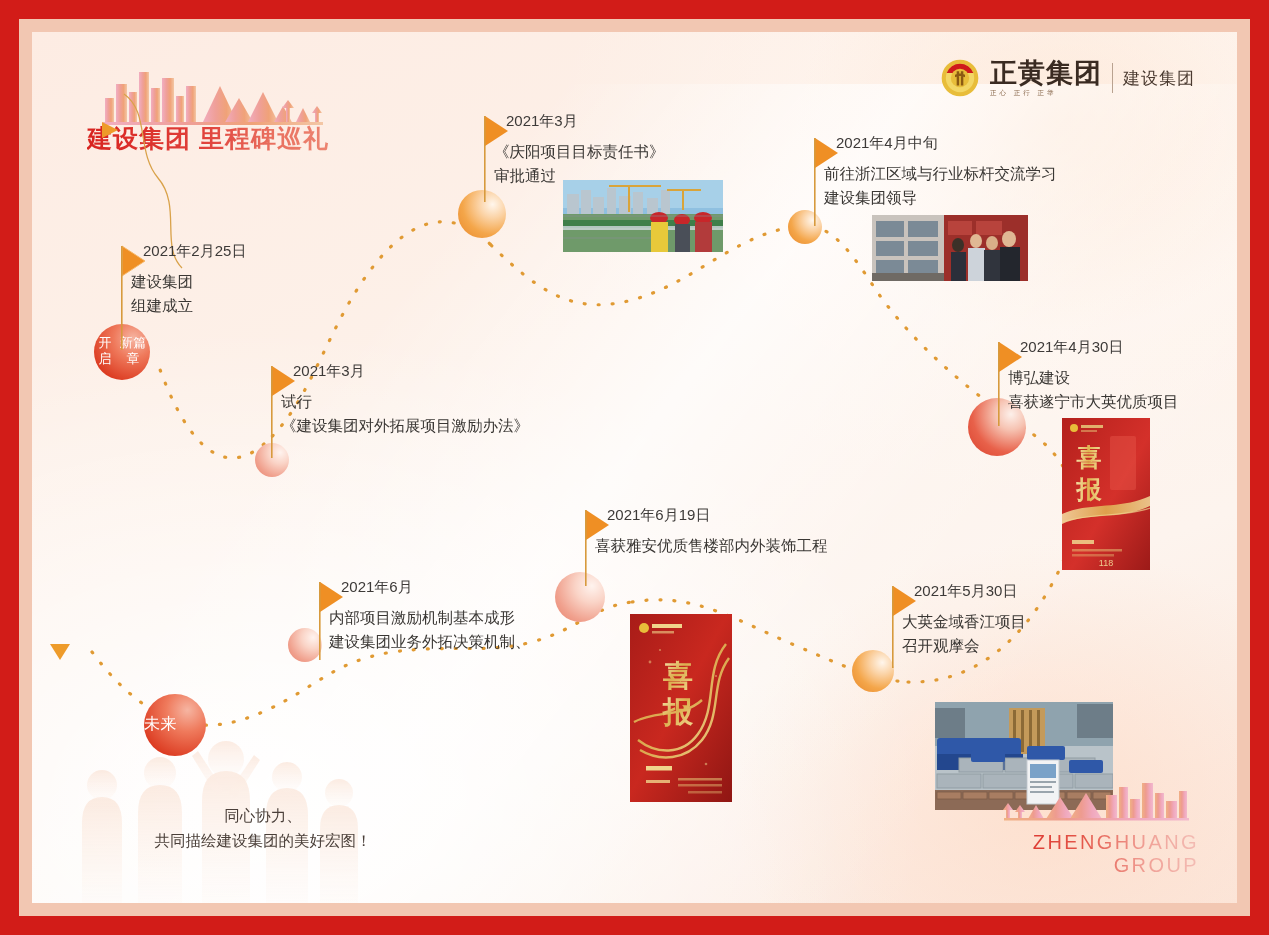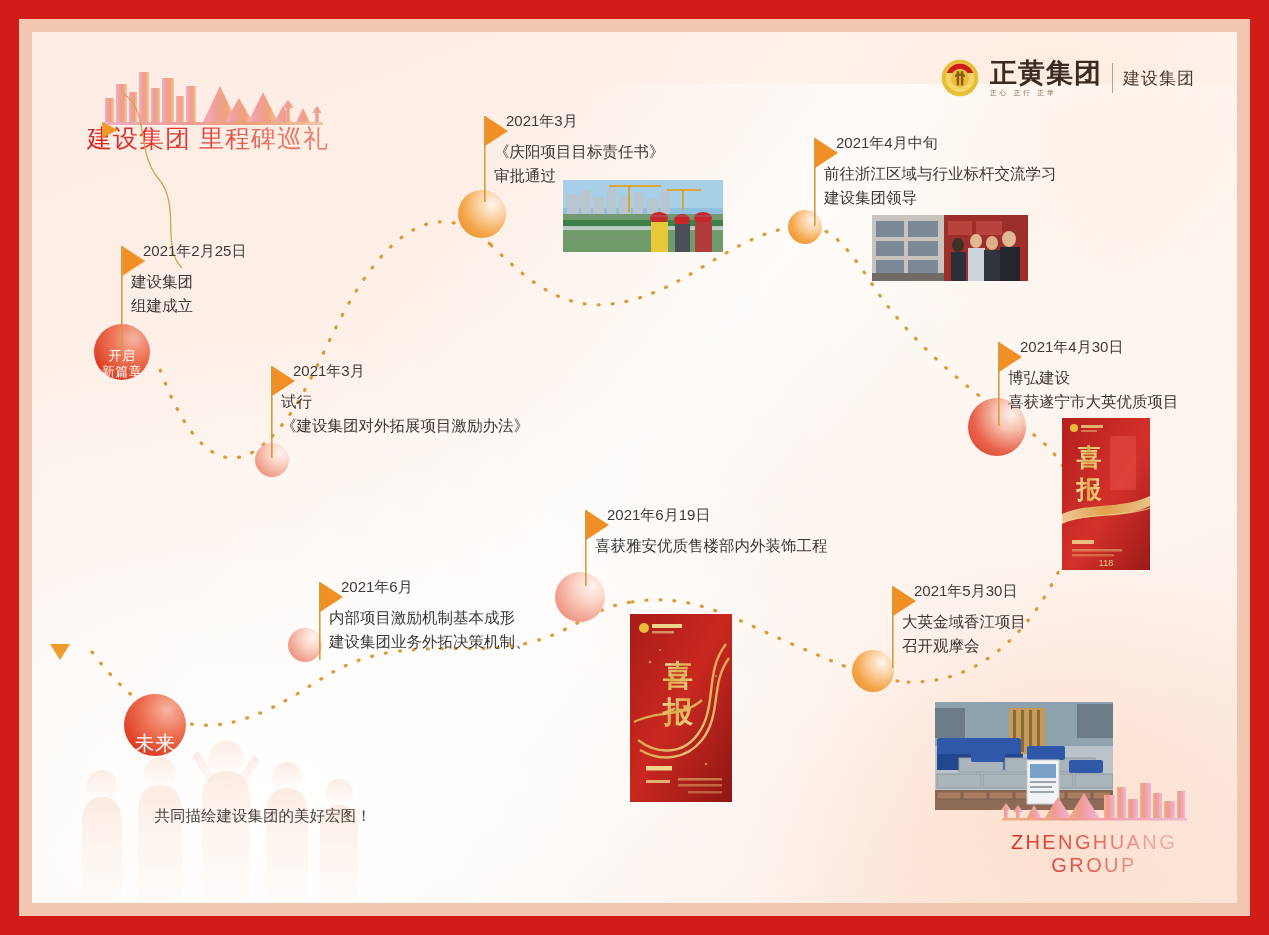"建设集团 里程碑巡礼" .main-title { font-weight: normal -> bold }
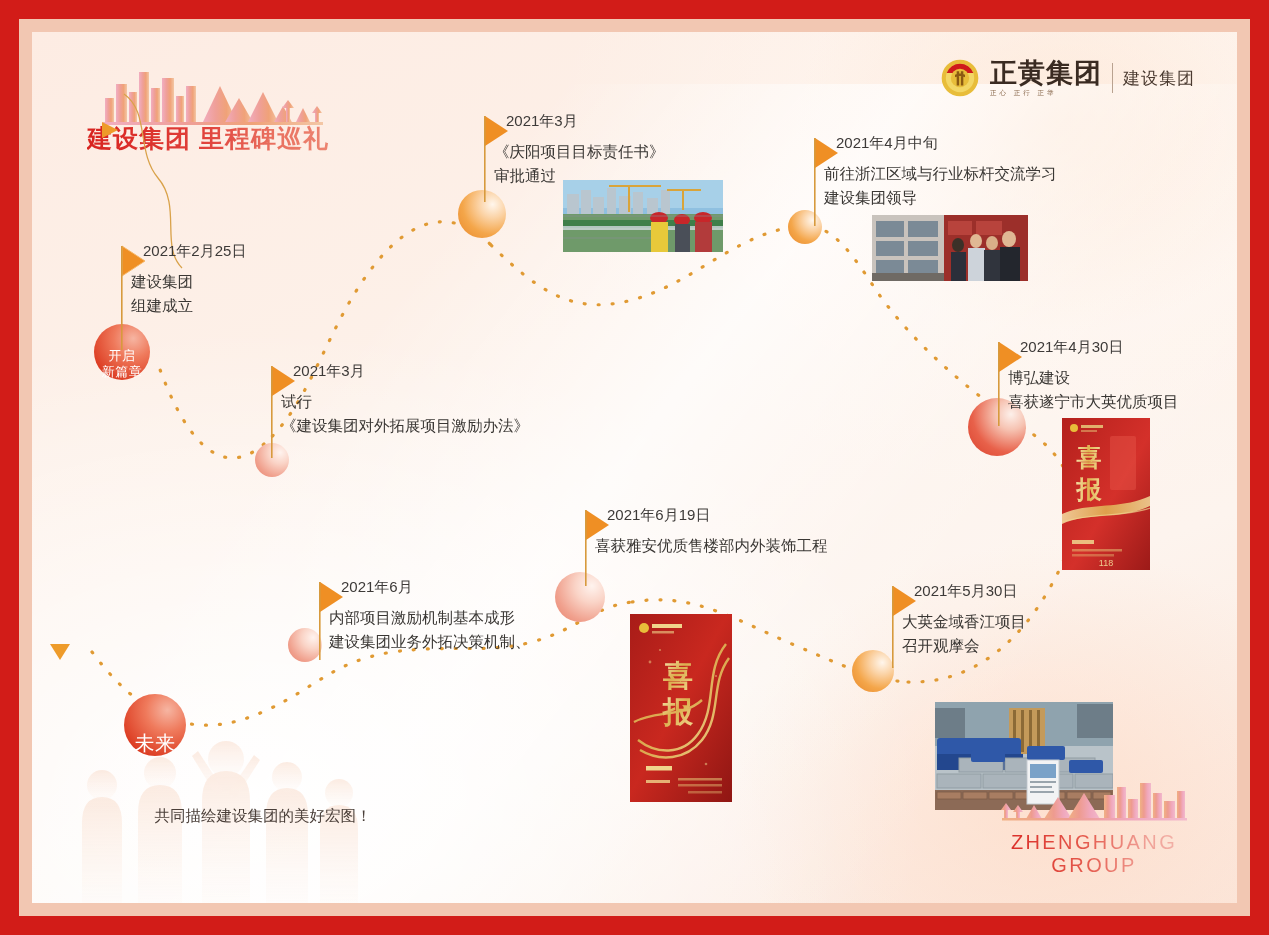"开启" .node-label { flex-direction: column -> row; font-family: none -> Liberation Mono, monospace; justify-content: flex-end -> flex-start }
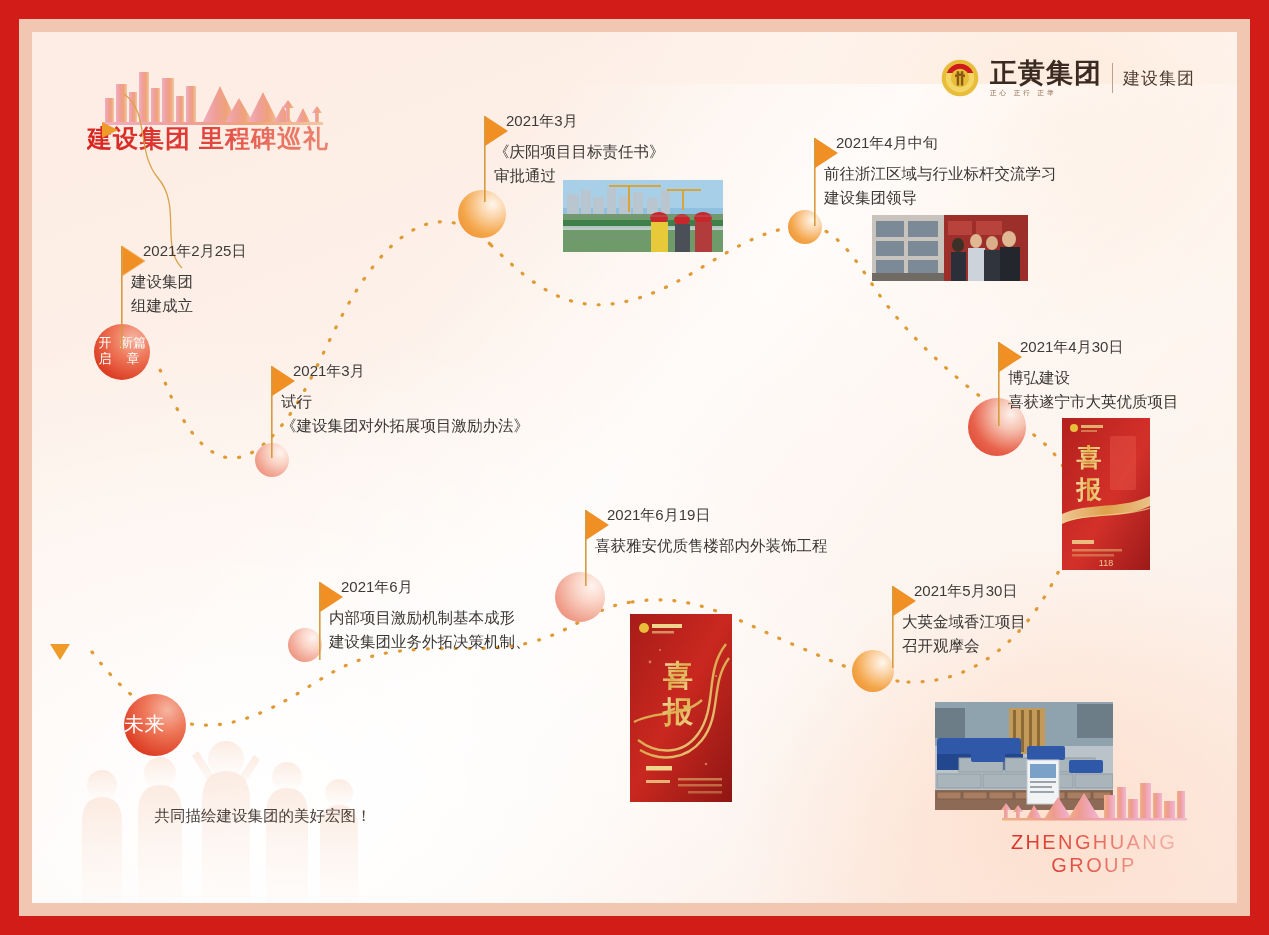"未来" div.node-label { font-size: 20px -> 16px; left: 92px -> 112px }
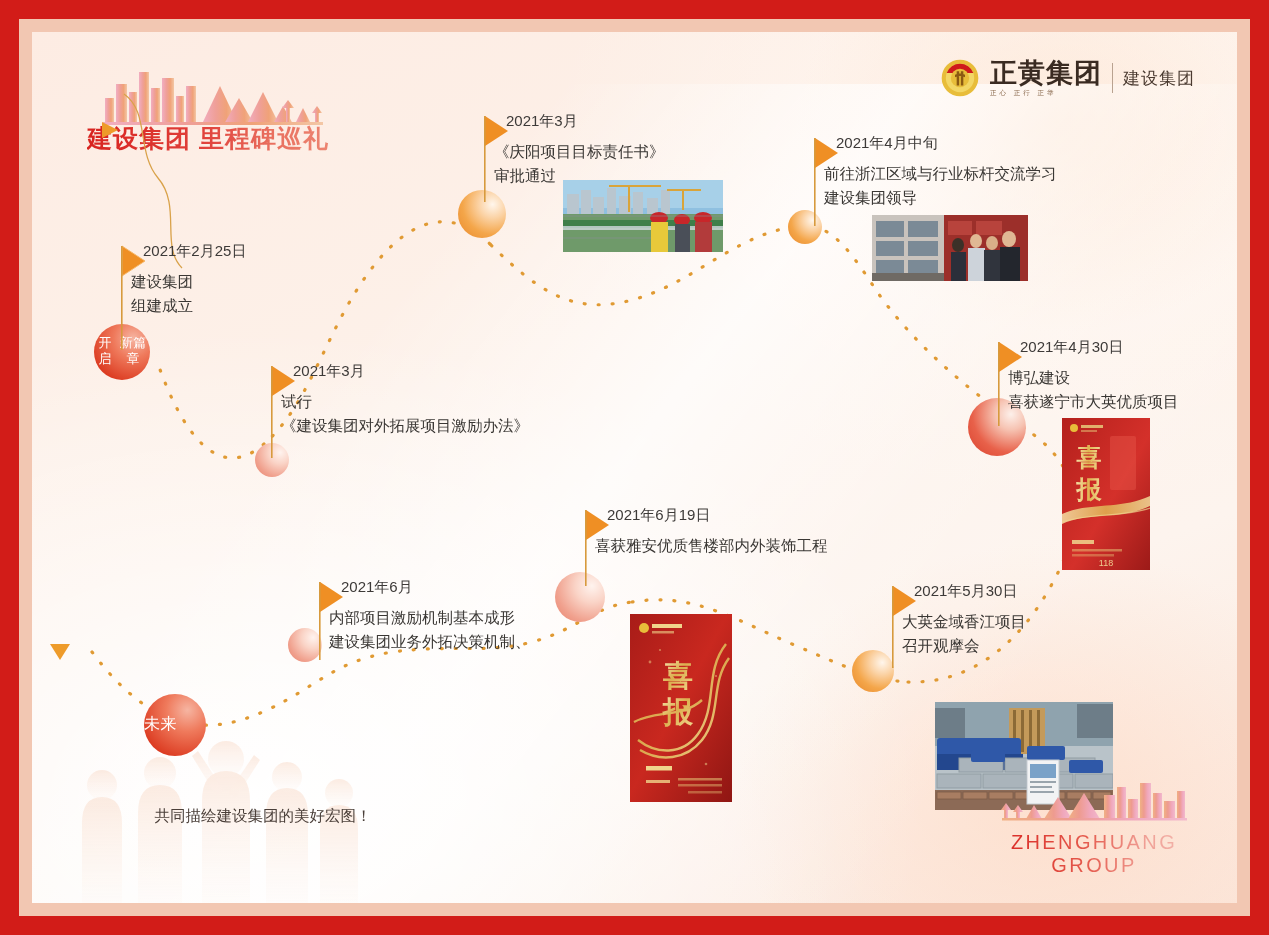"同心协力、" div { html: none -> <div>同心协力、</div> }
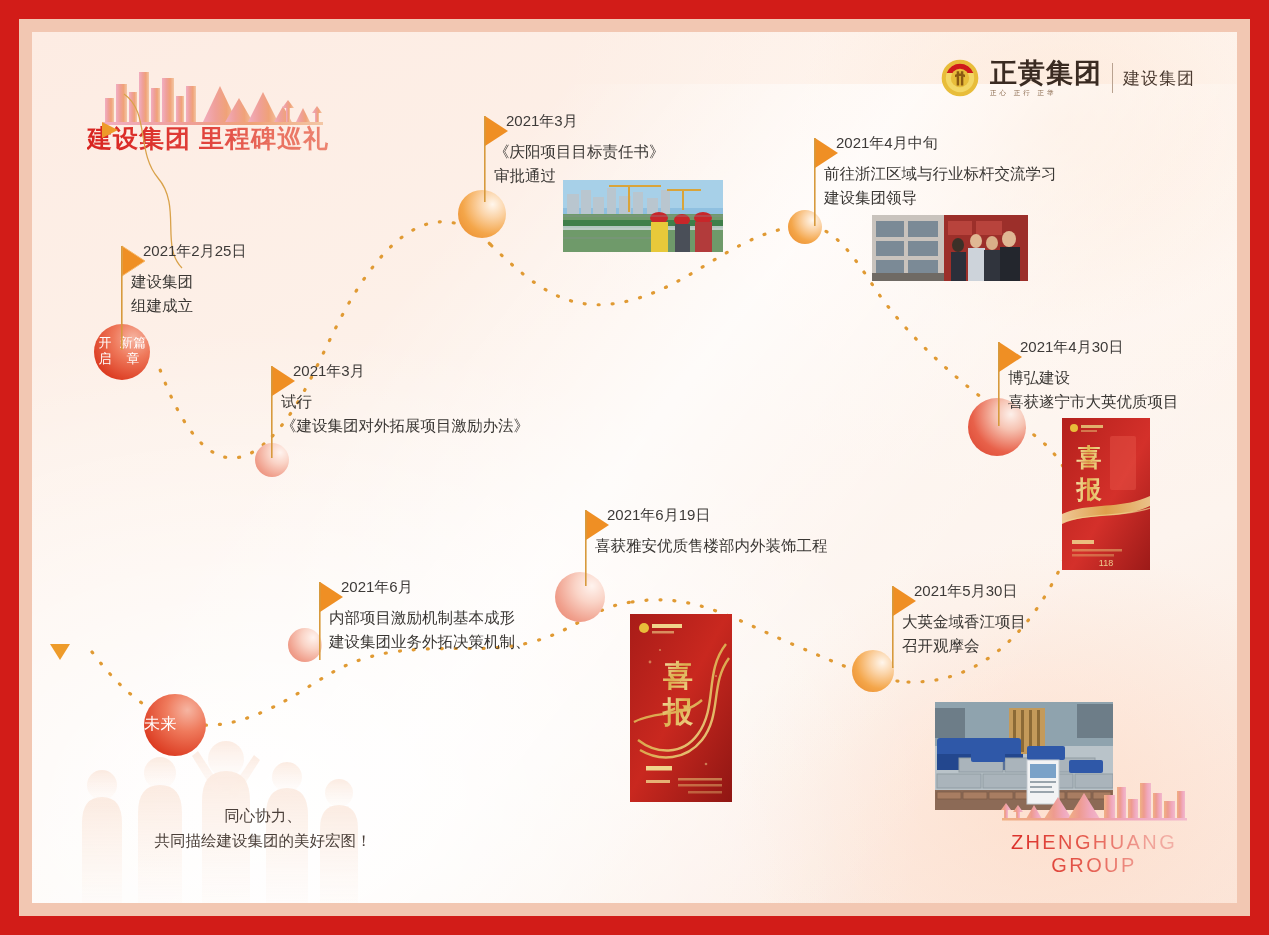"ZHENGHUANG GROUP" .brand { text-align: center -> right }
